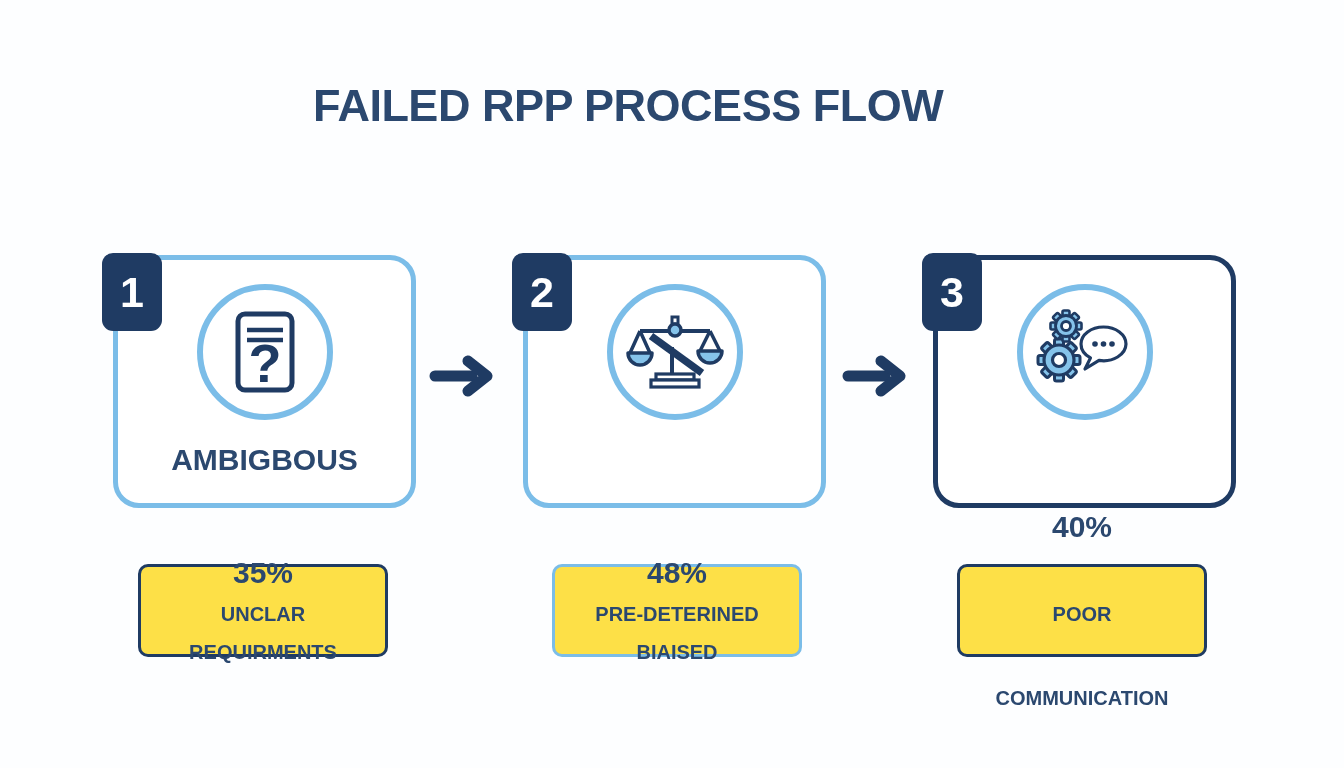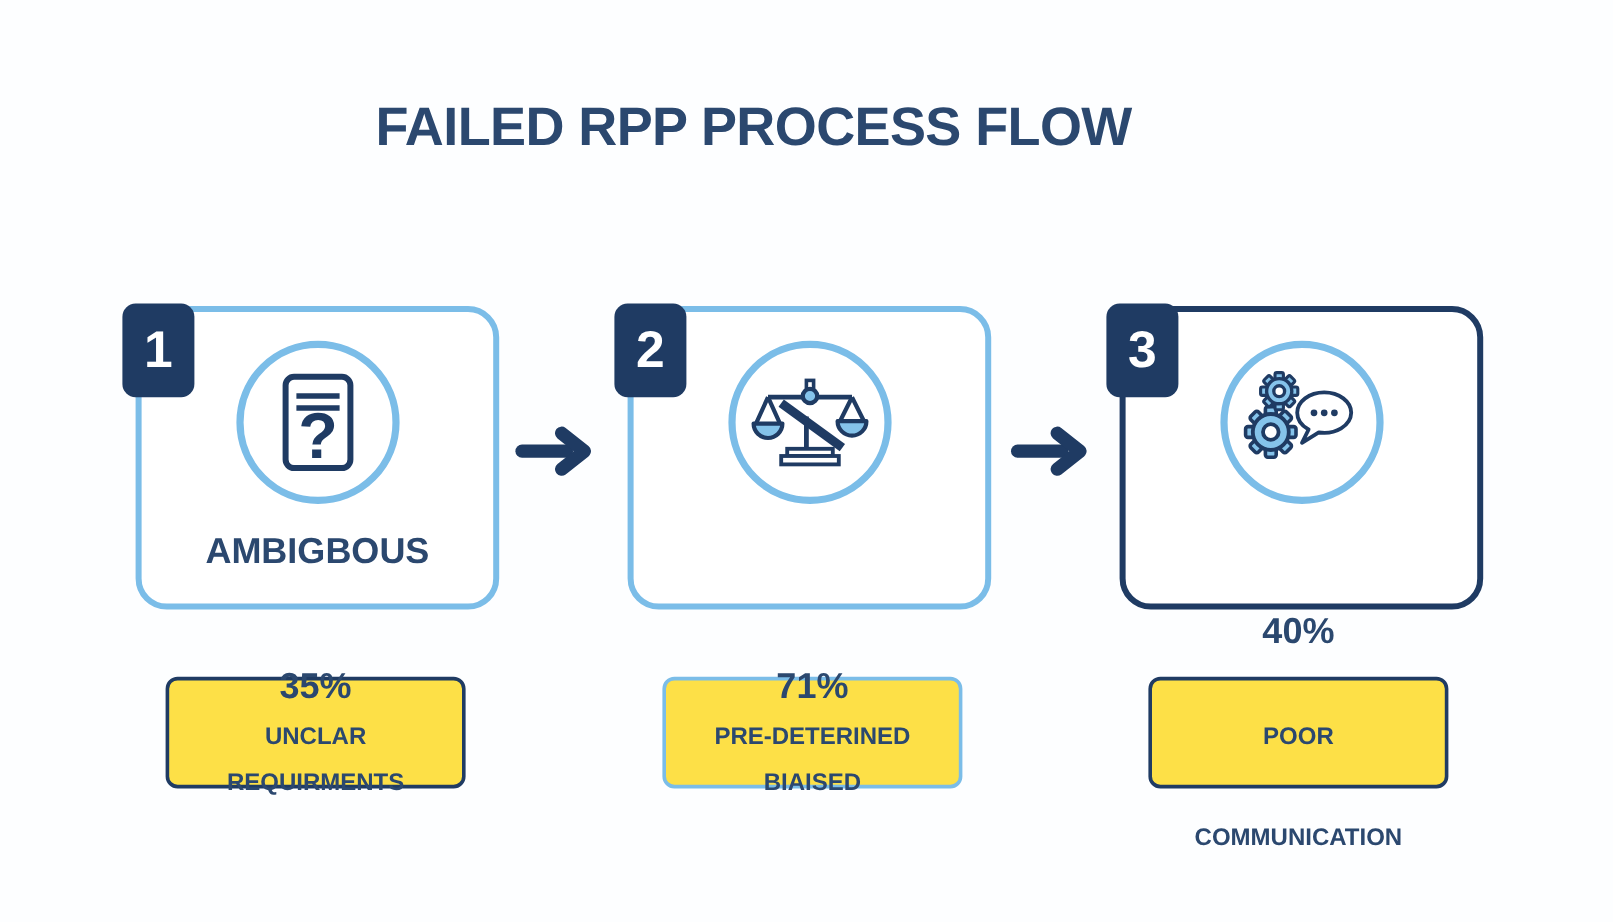"71%" div.stat-value { text: 71% -> 48% }
